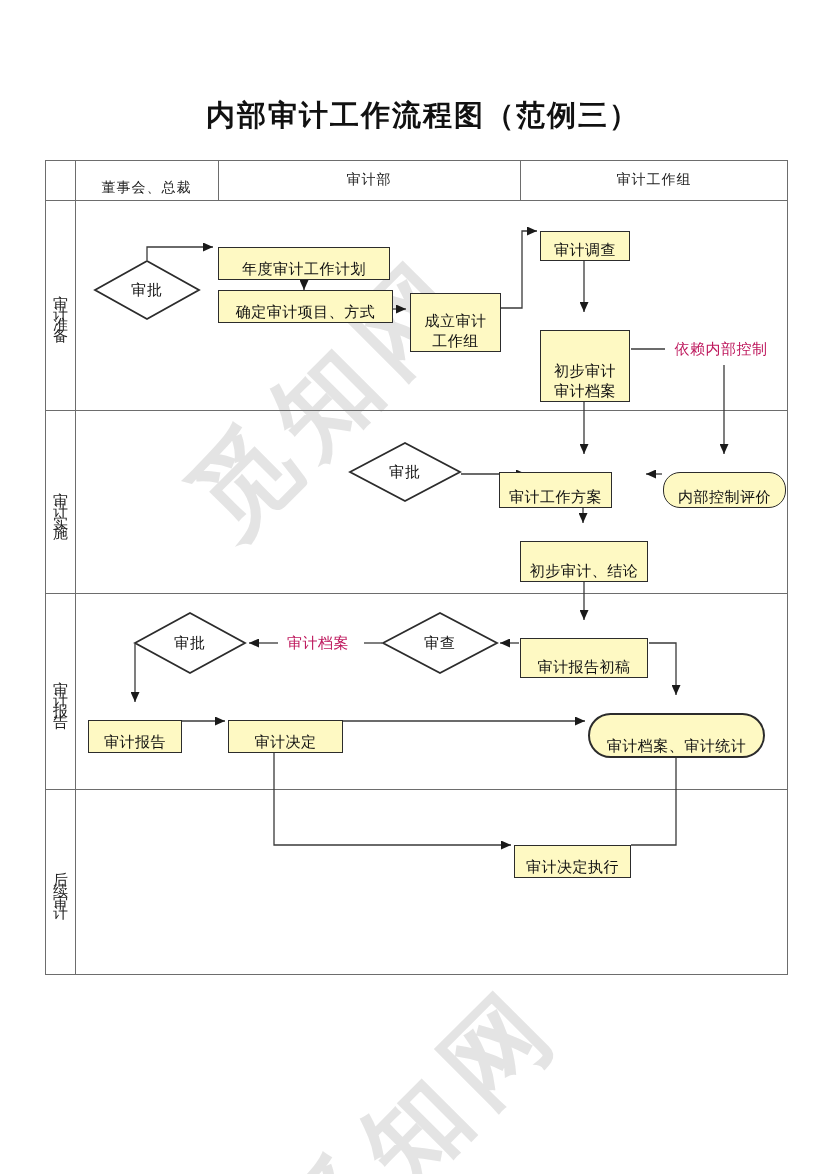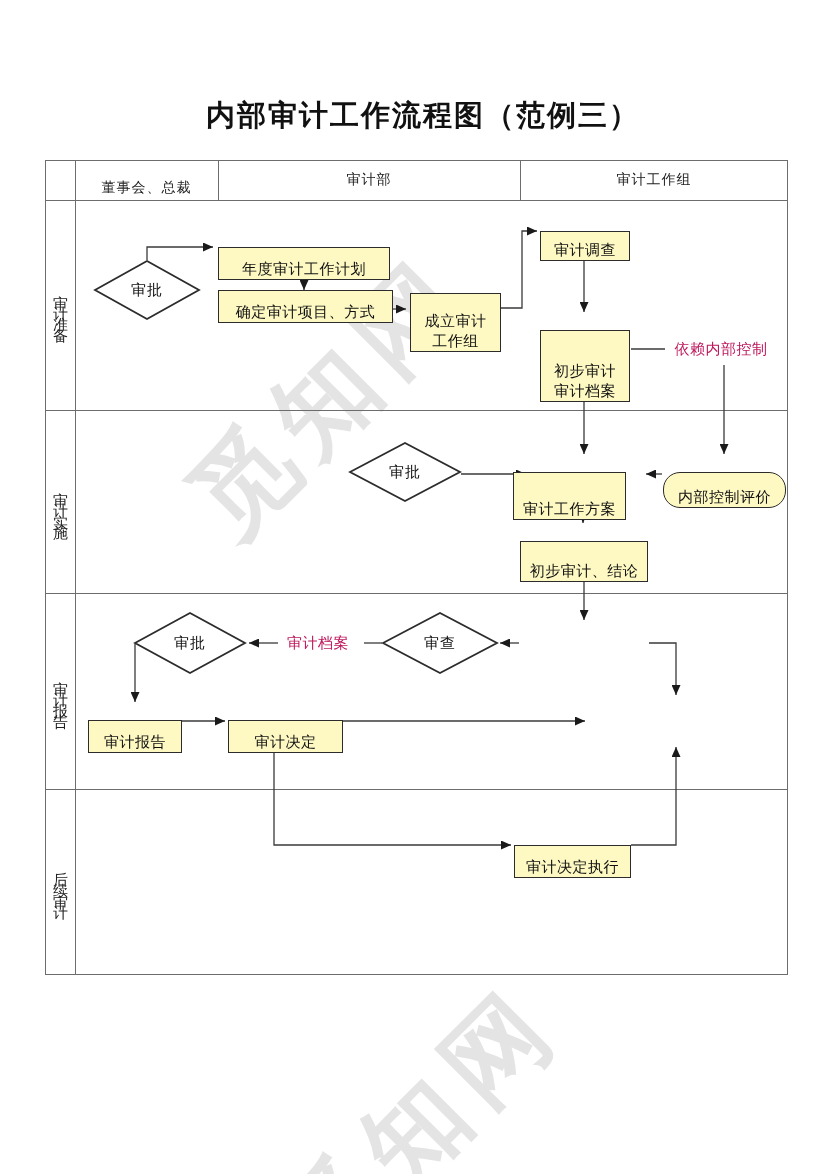"审计工作方案" div.abs { height: 48px -> 36px; left: 513px -> 499px }
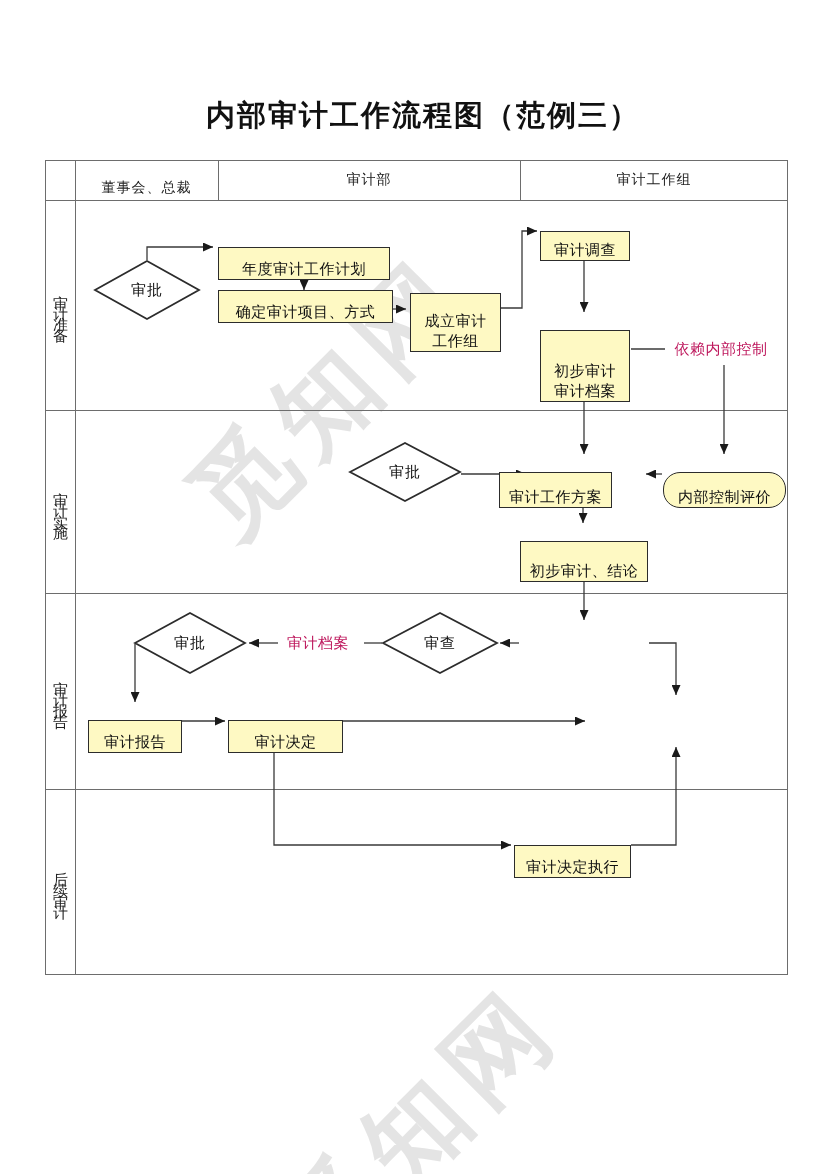"审计报告初稿" div.abs { html: none -> <div> <span>审计报告初稿</span> </div> }
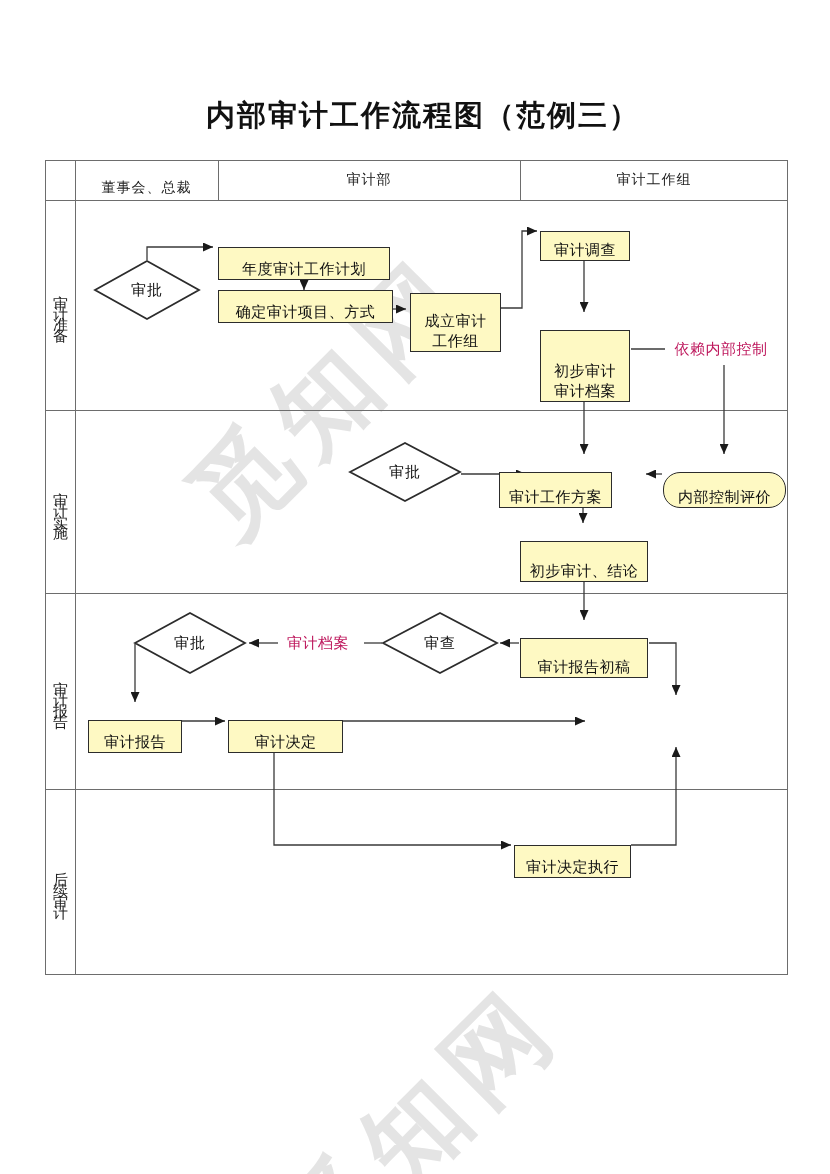"审计档案、审计统计" div.abs { html: none -> <div> <span>审计档案、审计统计</span> </div> }
